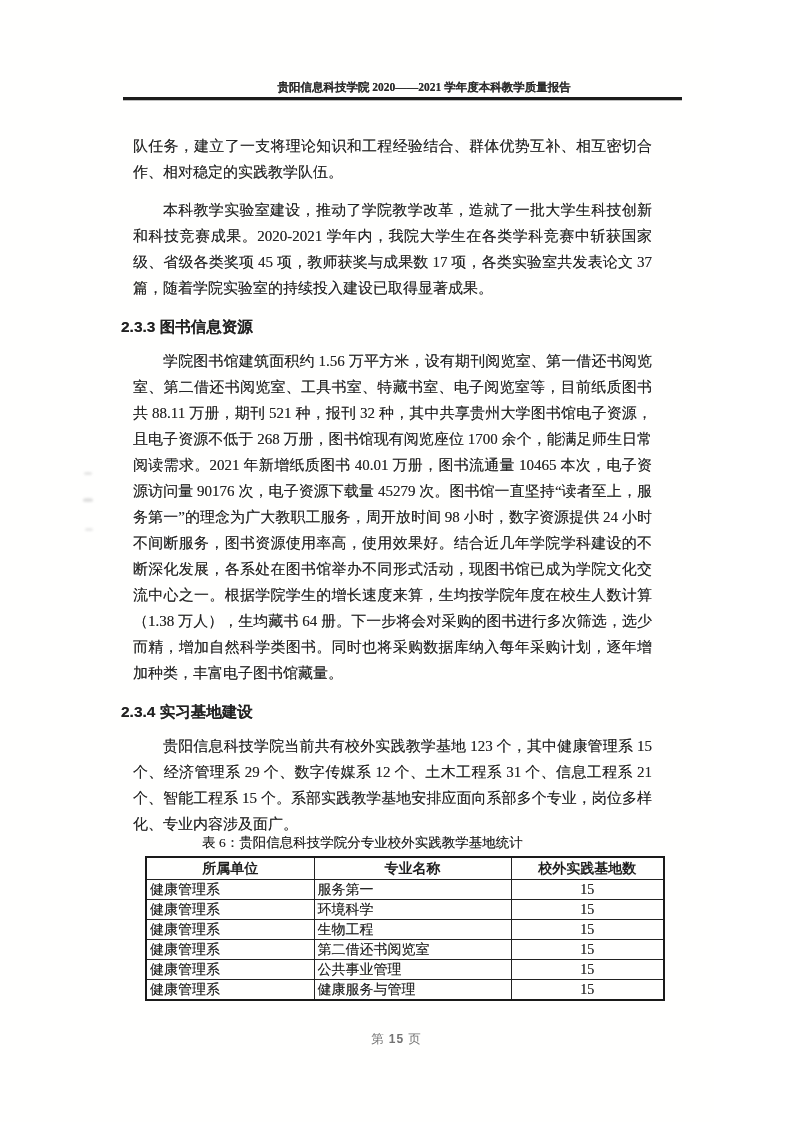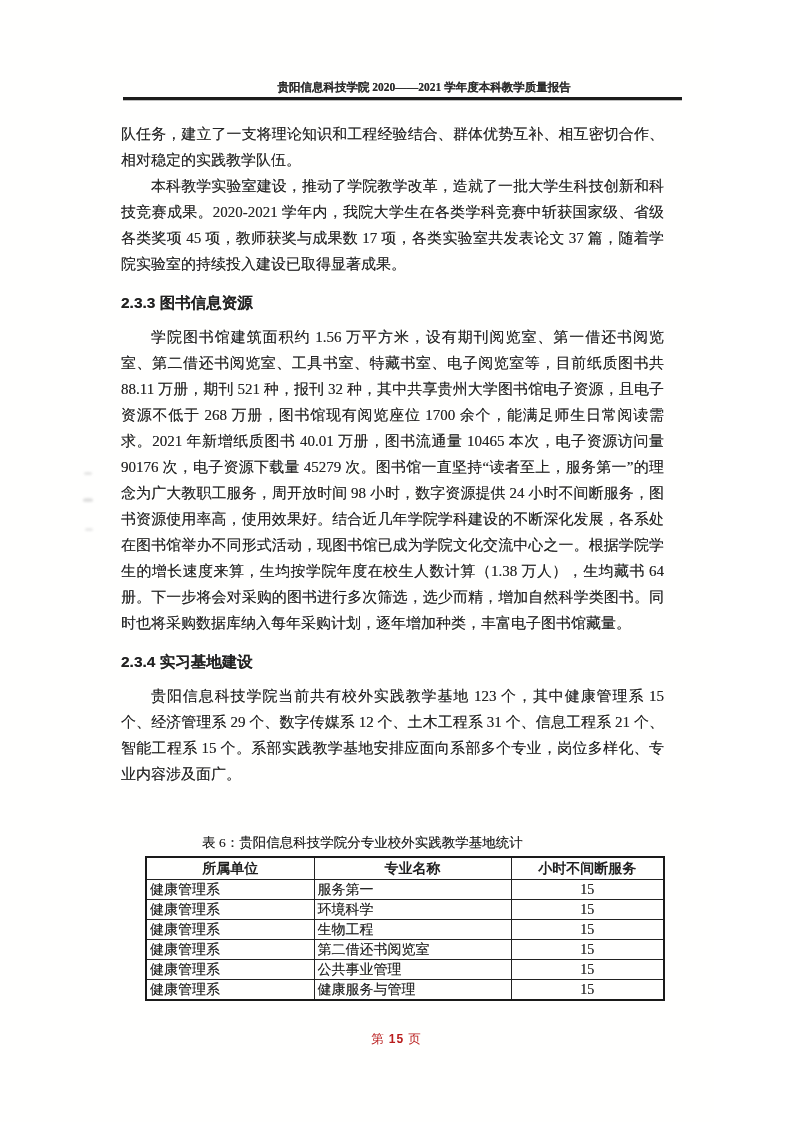"队任务，建立了一支将理论知识和工程经验结合、群体优势互补、相互密切合作、相对稳定" .content p { margin: 0 -> 12px }
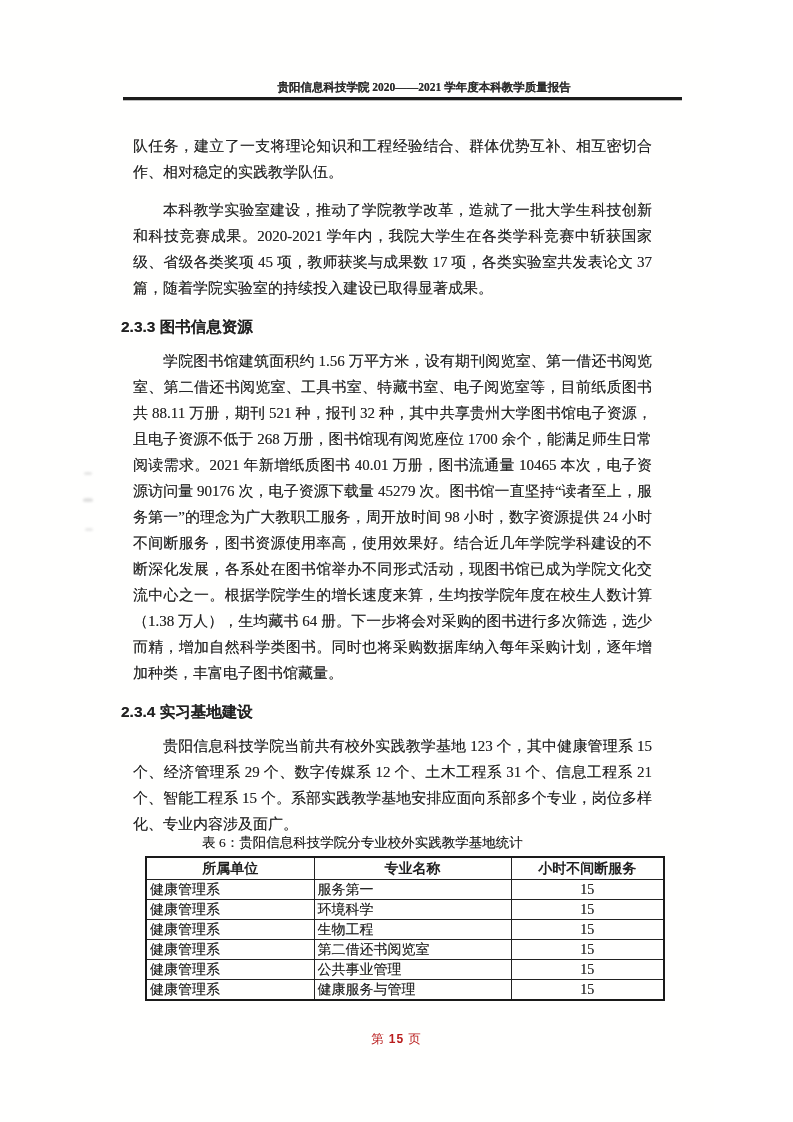"小时不间断服务" th { text: 小时不间断服务 -> 校外实践基地数 }
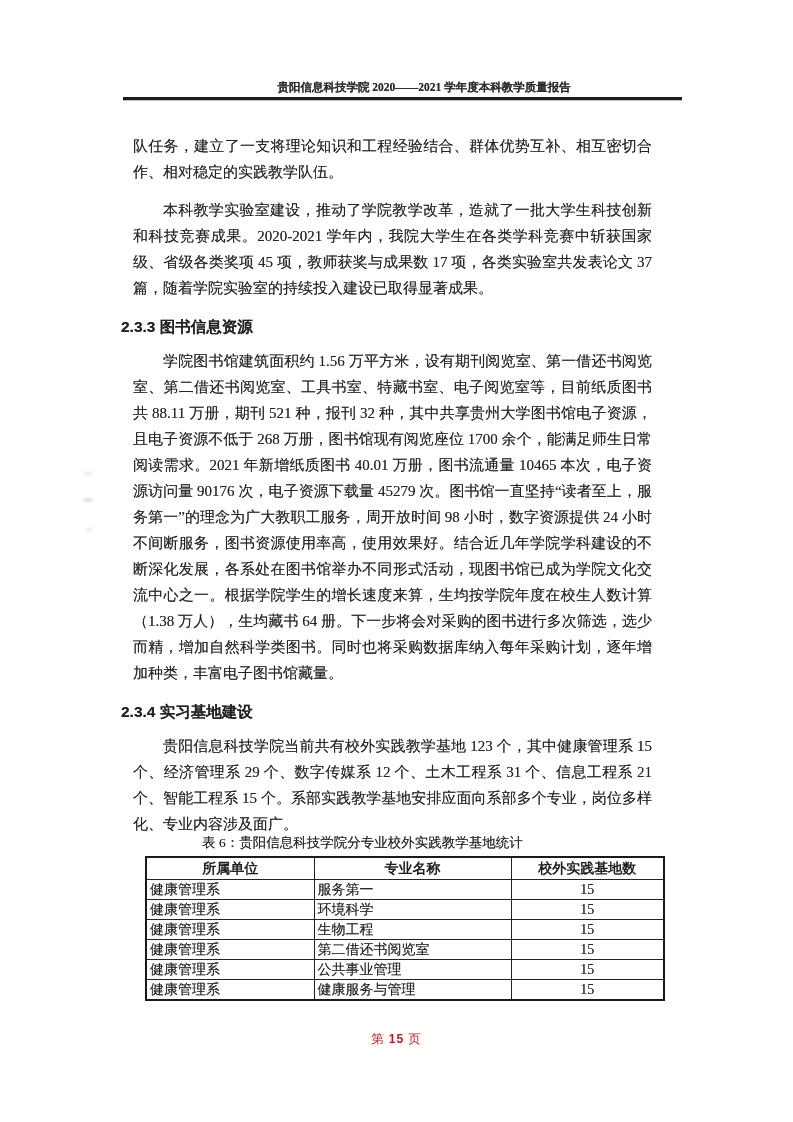"第 15 页" .footer { color: #b91c1c -> #737373 }
